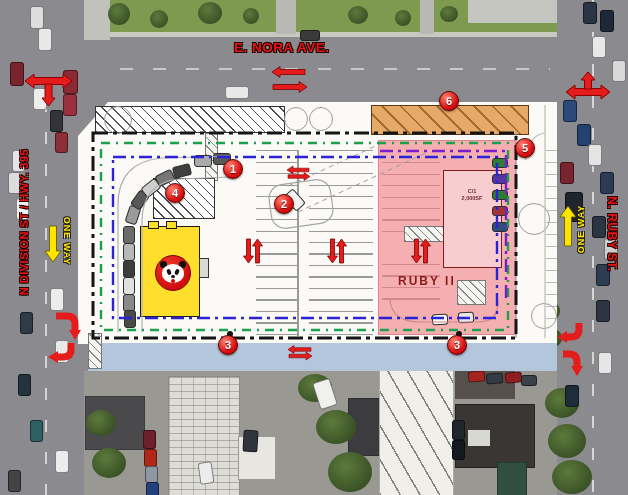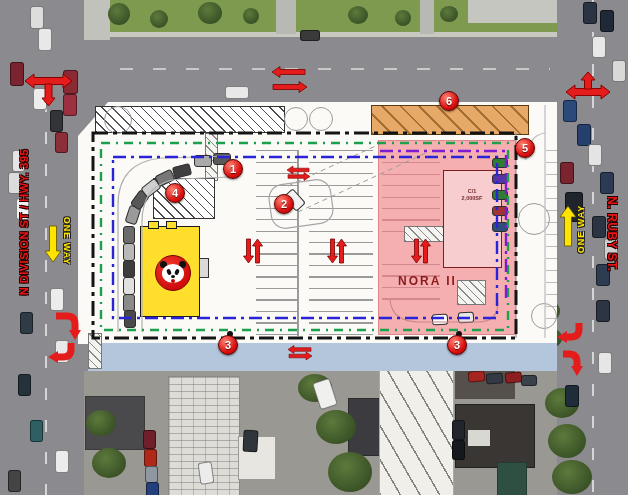"E. NORA AVE." div.abs { html: none -> <div>E. NORA AVE.</div> }
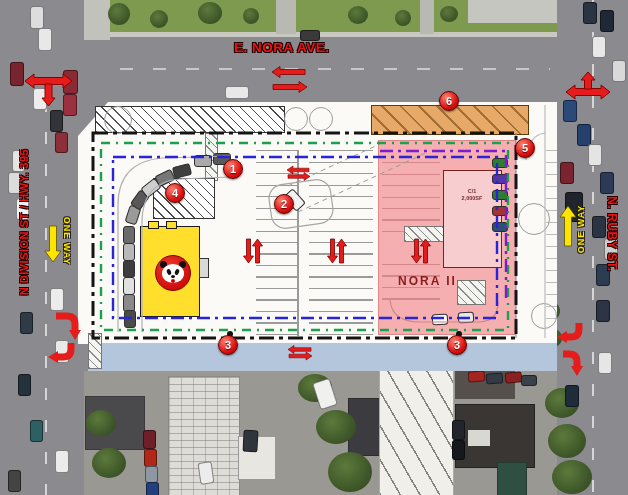"NORA II" div.abs { text: NORA -> RUBY }
